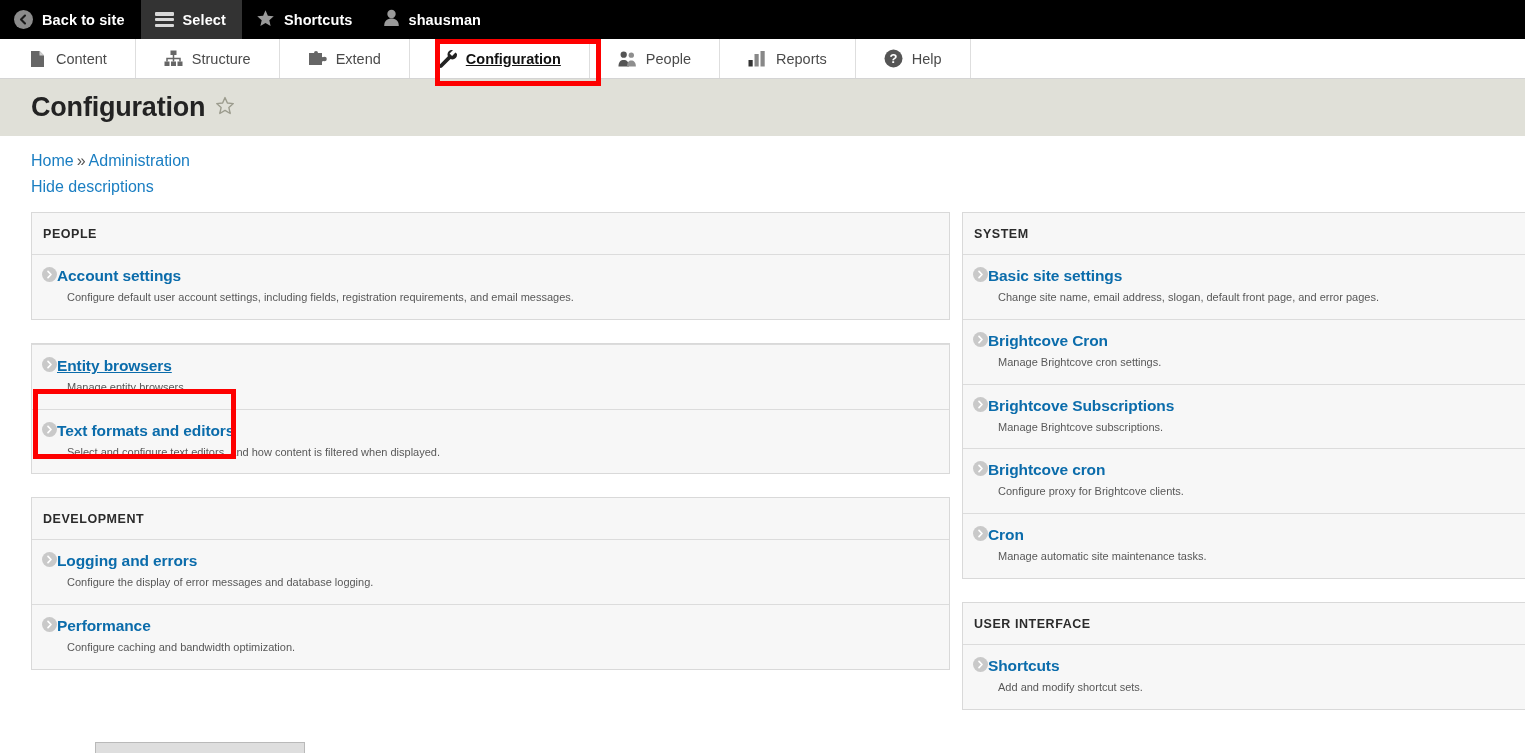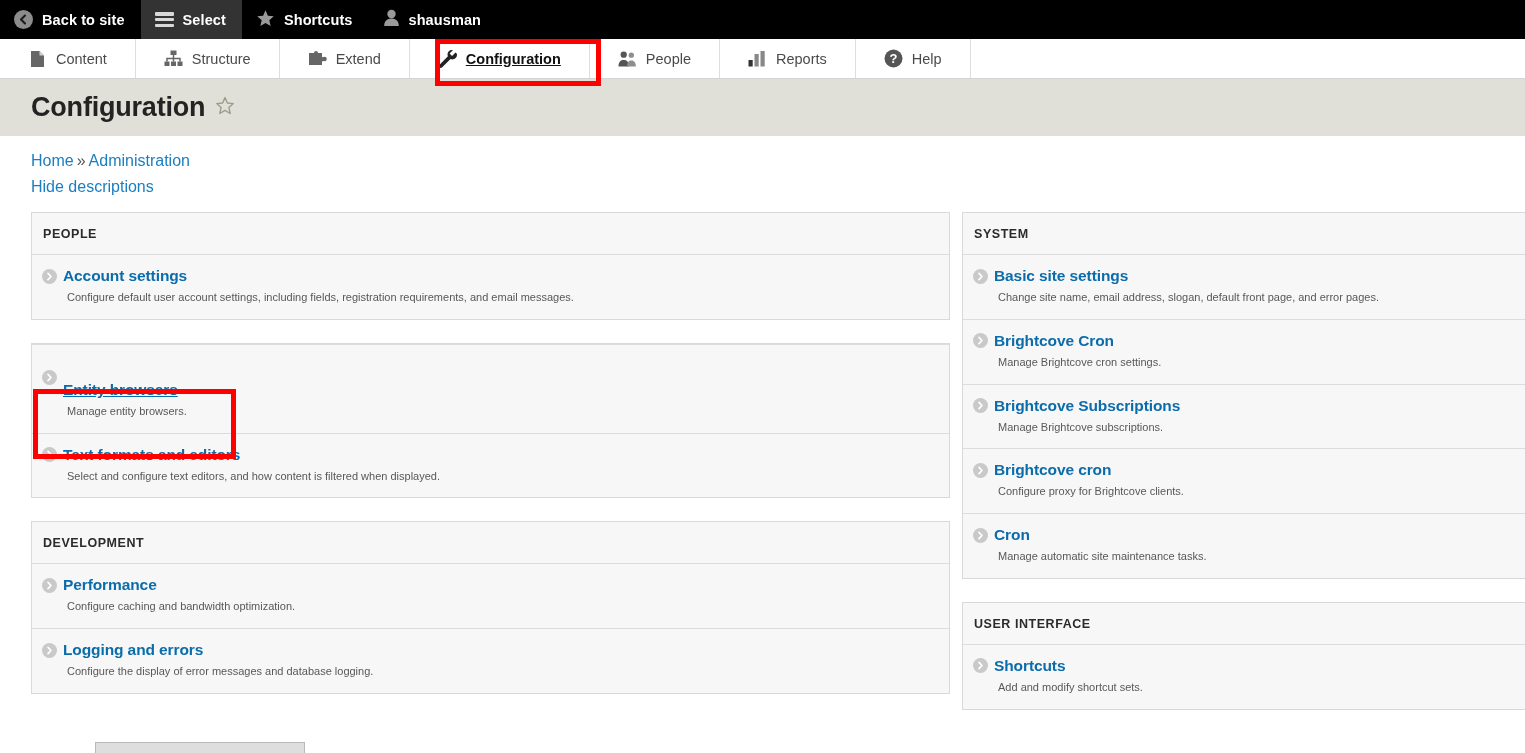"Account settings" .row-head { align-items: center -> none; gap: 6px -> 0 }
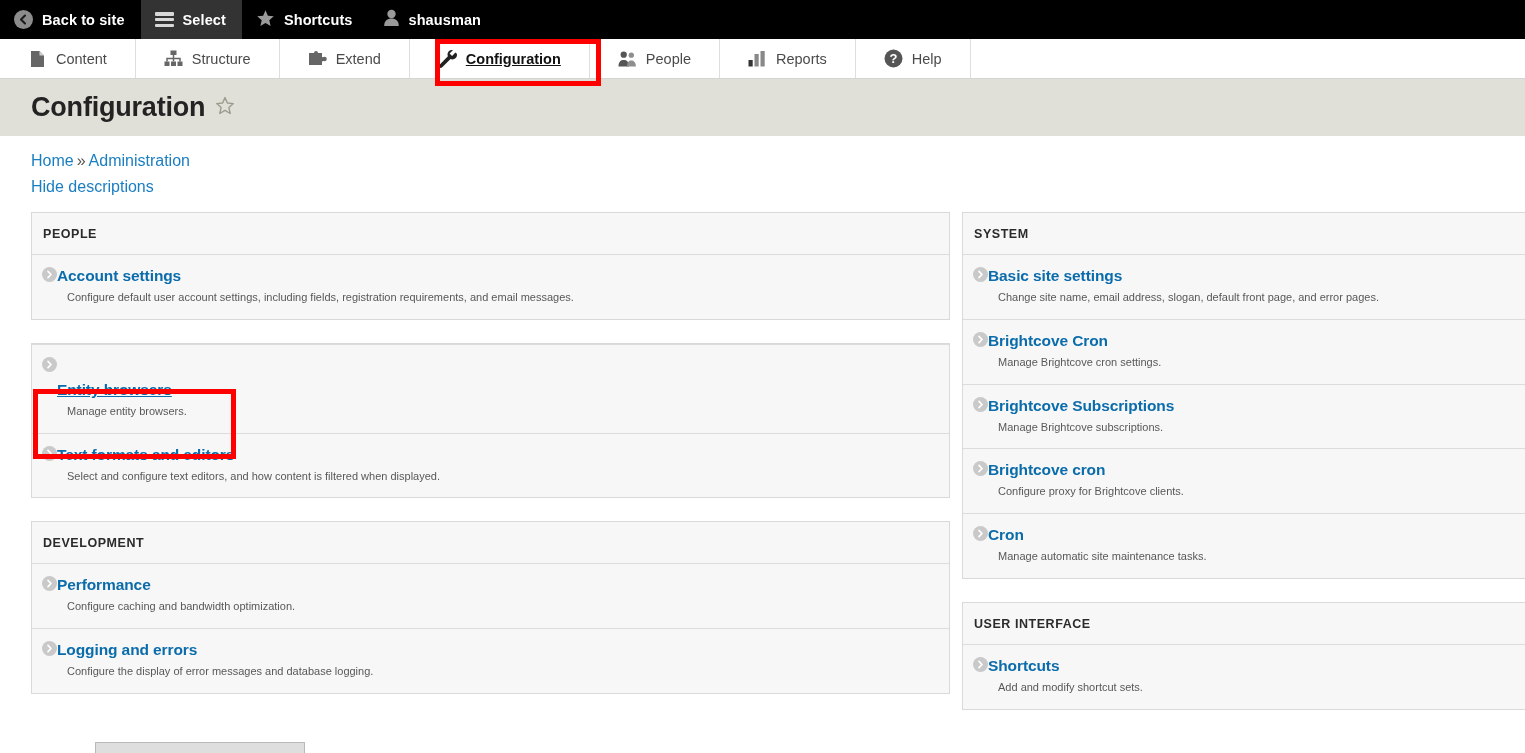"Entity browsers" .row-link.hovered { margin-top: 24px -> none }
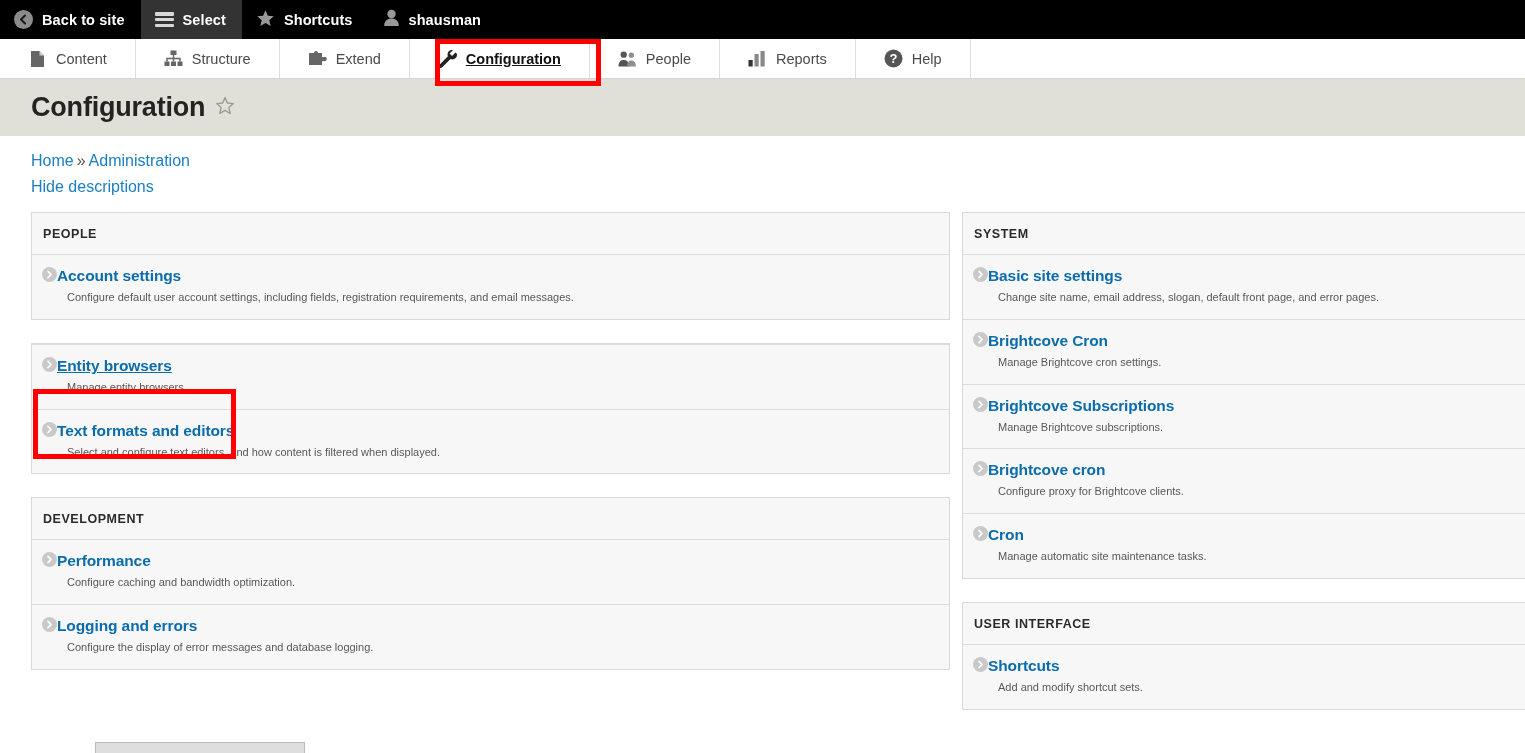"Performance" div.panel-row { order: before "Logging and errors" -> after "Logging and errors" }
